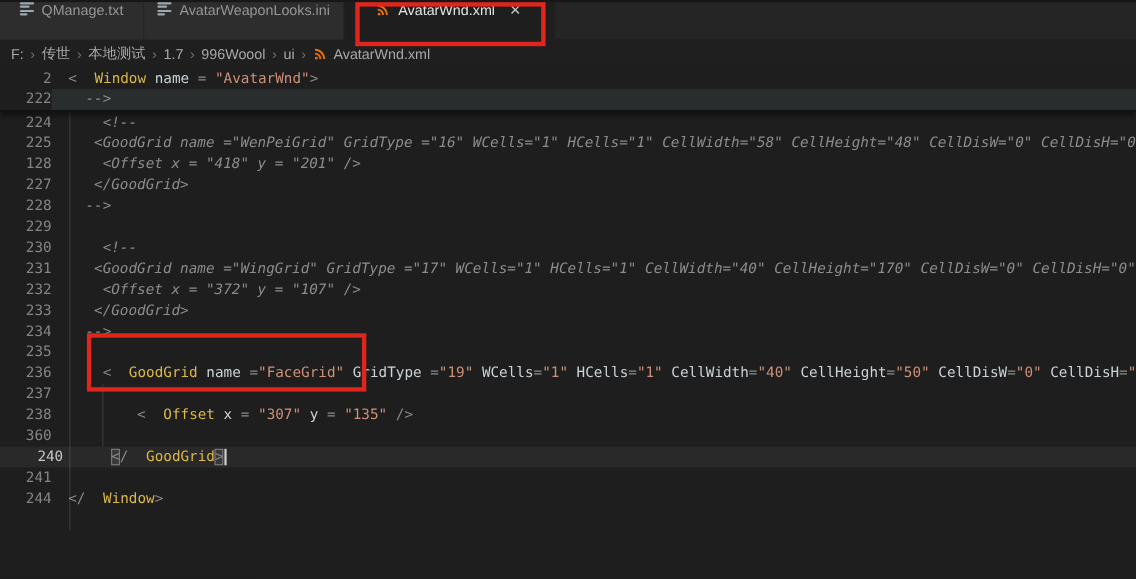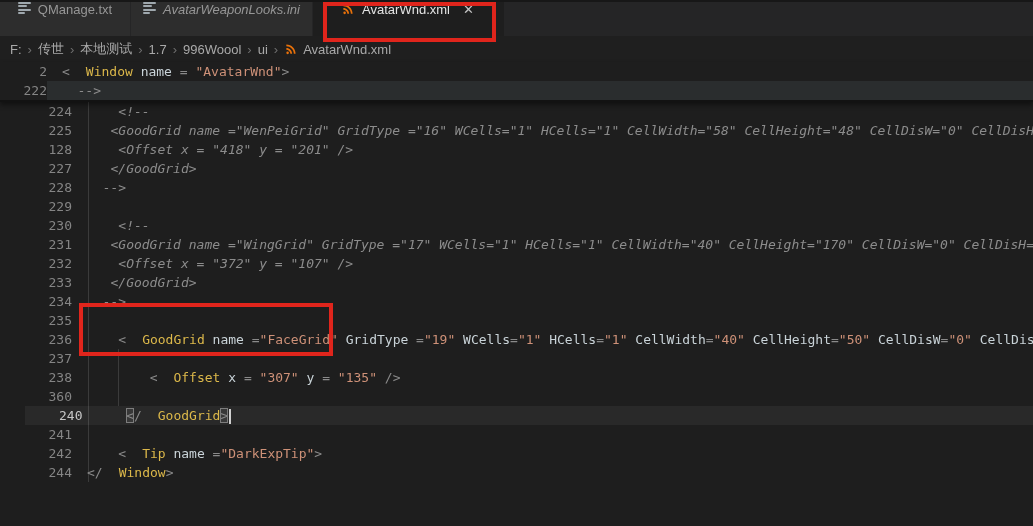"AvatarWeaponLooks.ini" div.tab { font-style: italic -> none }
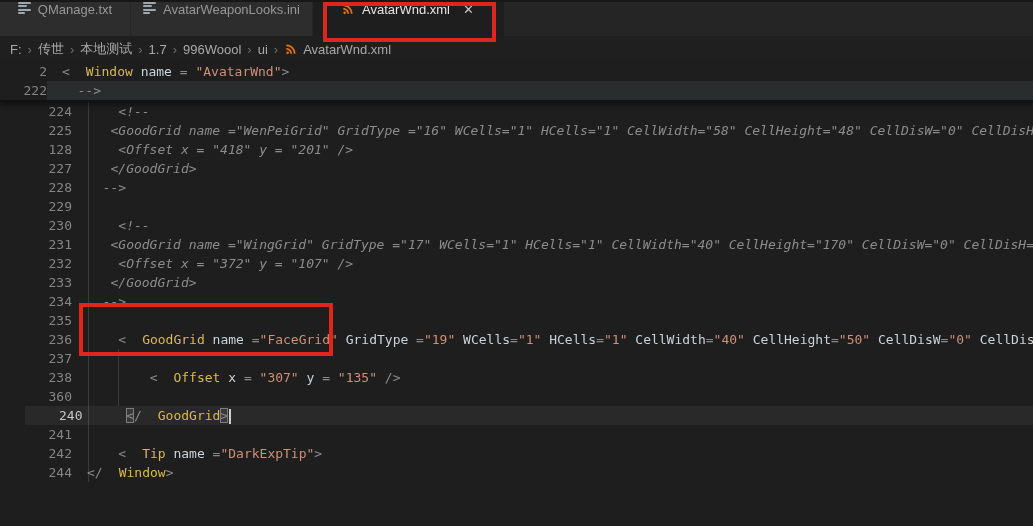"224" .lines { margin-left: 25px -> none }
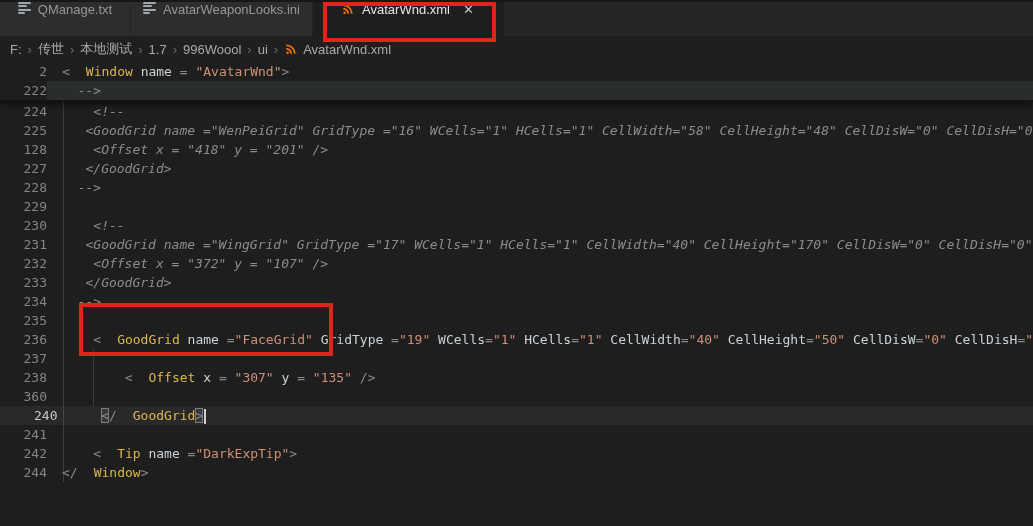"242" div.row { html: <div><div>242</div><div><span> </span><span>&lt;</span><span>Tip</span><span> </span><span>name</span><span> =</span><span>"DarkExpTip"</span><span>&gt;</span></div></div> -> none }
